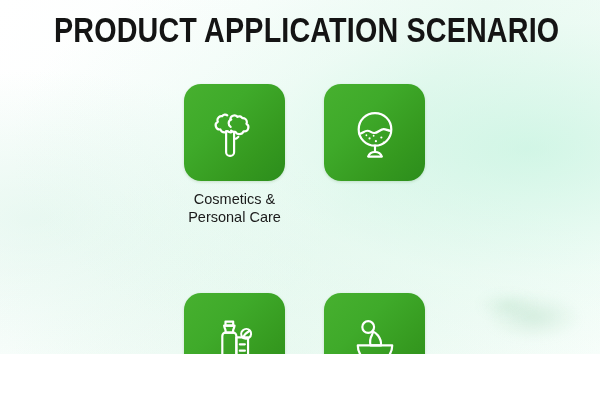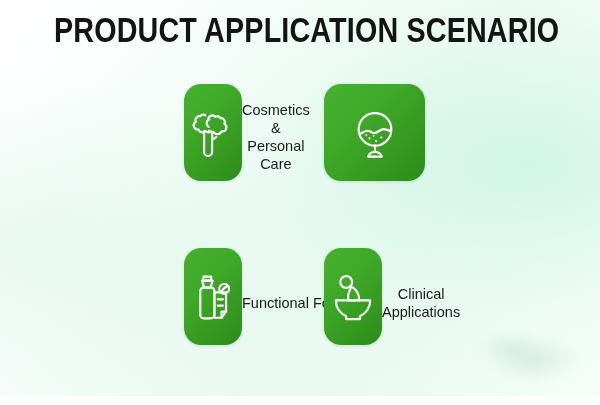"PRODUCT APPLICATION SCENARIO" #slide { height: 396px -> 354px }
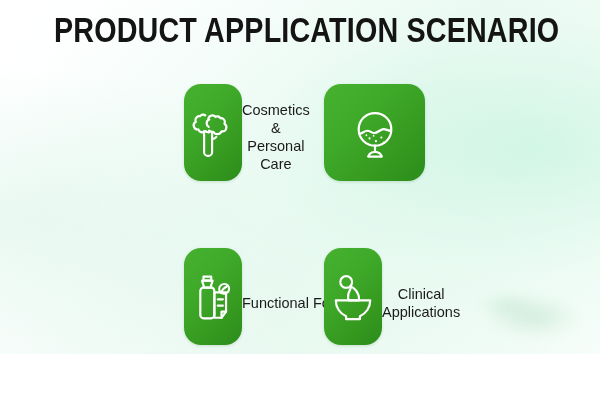"Cosmetics &" .cell { flex-direction: row -> column }
